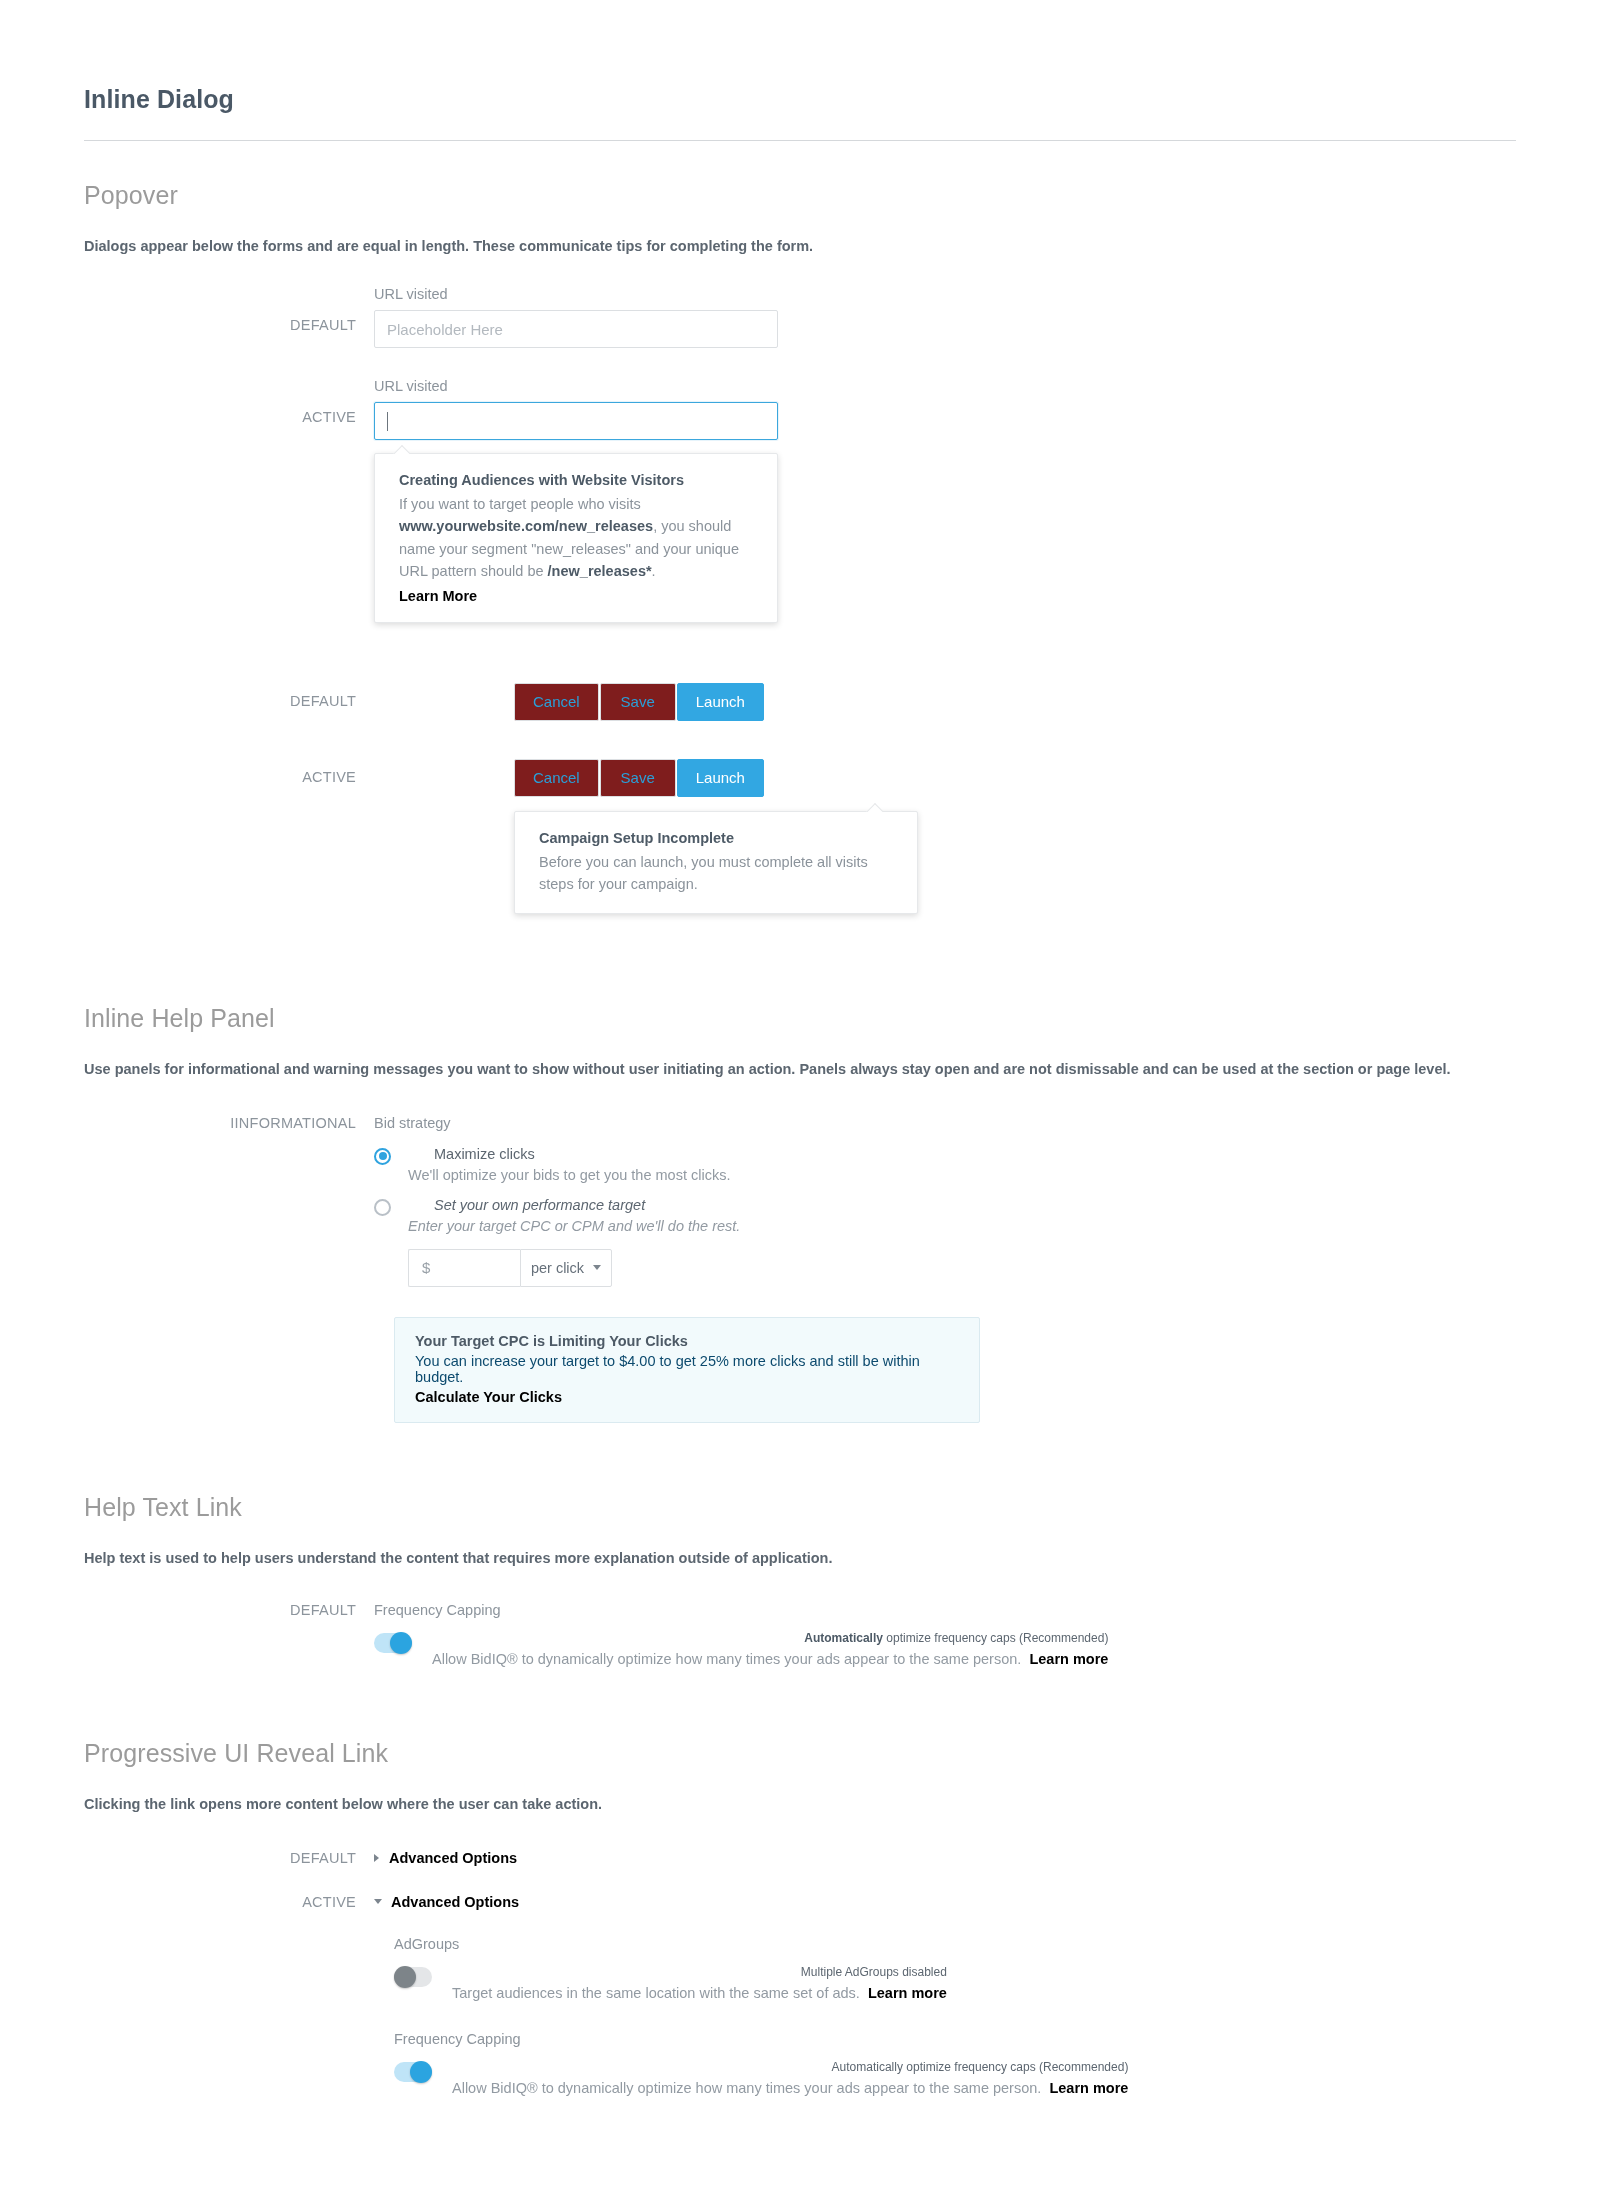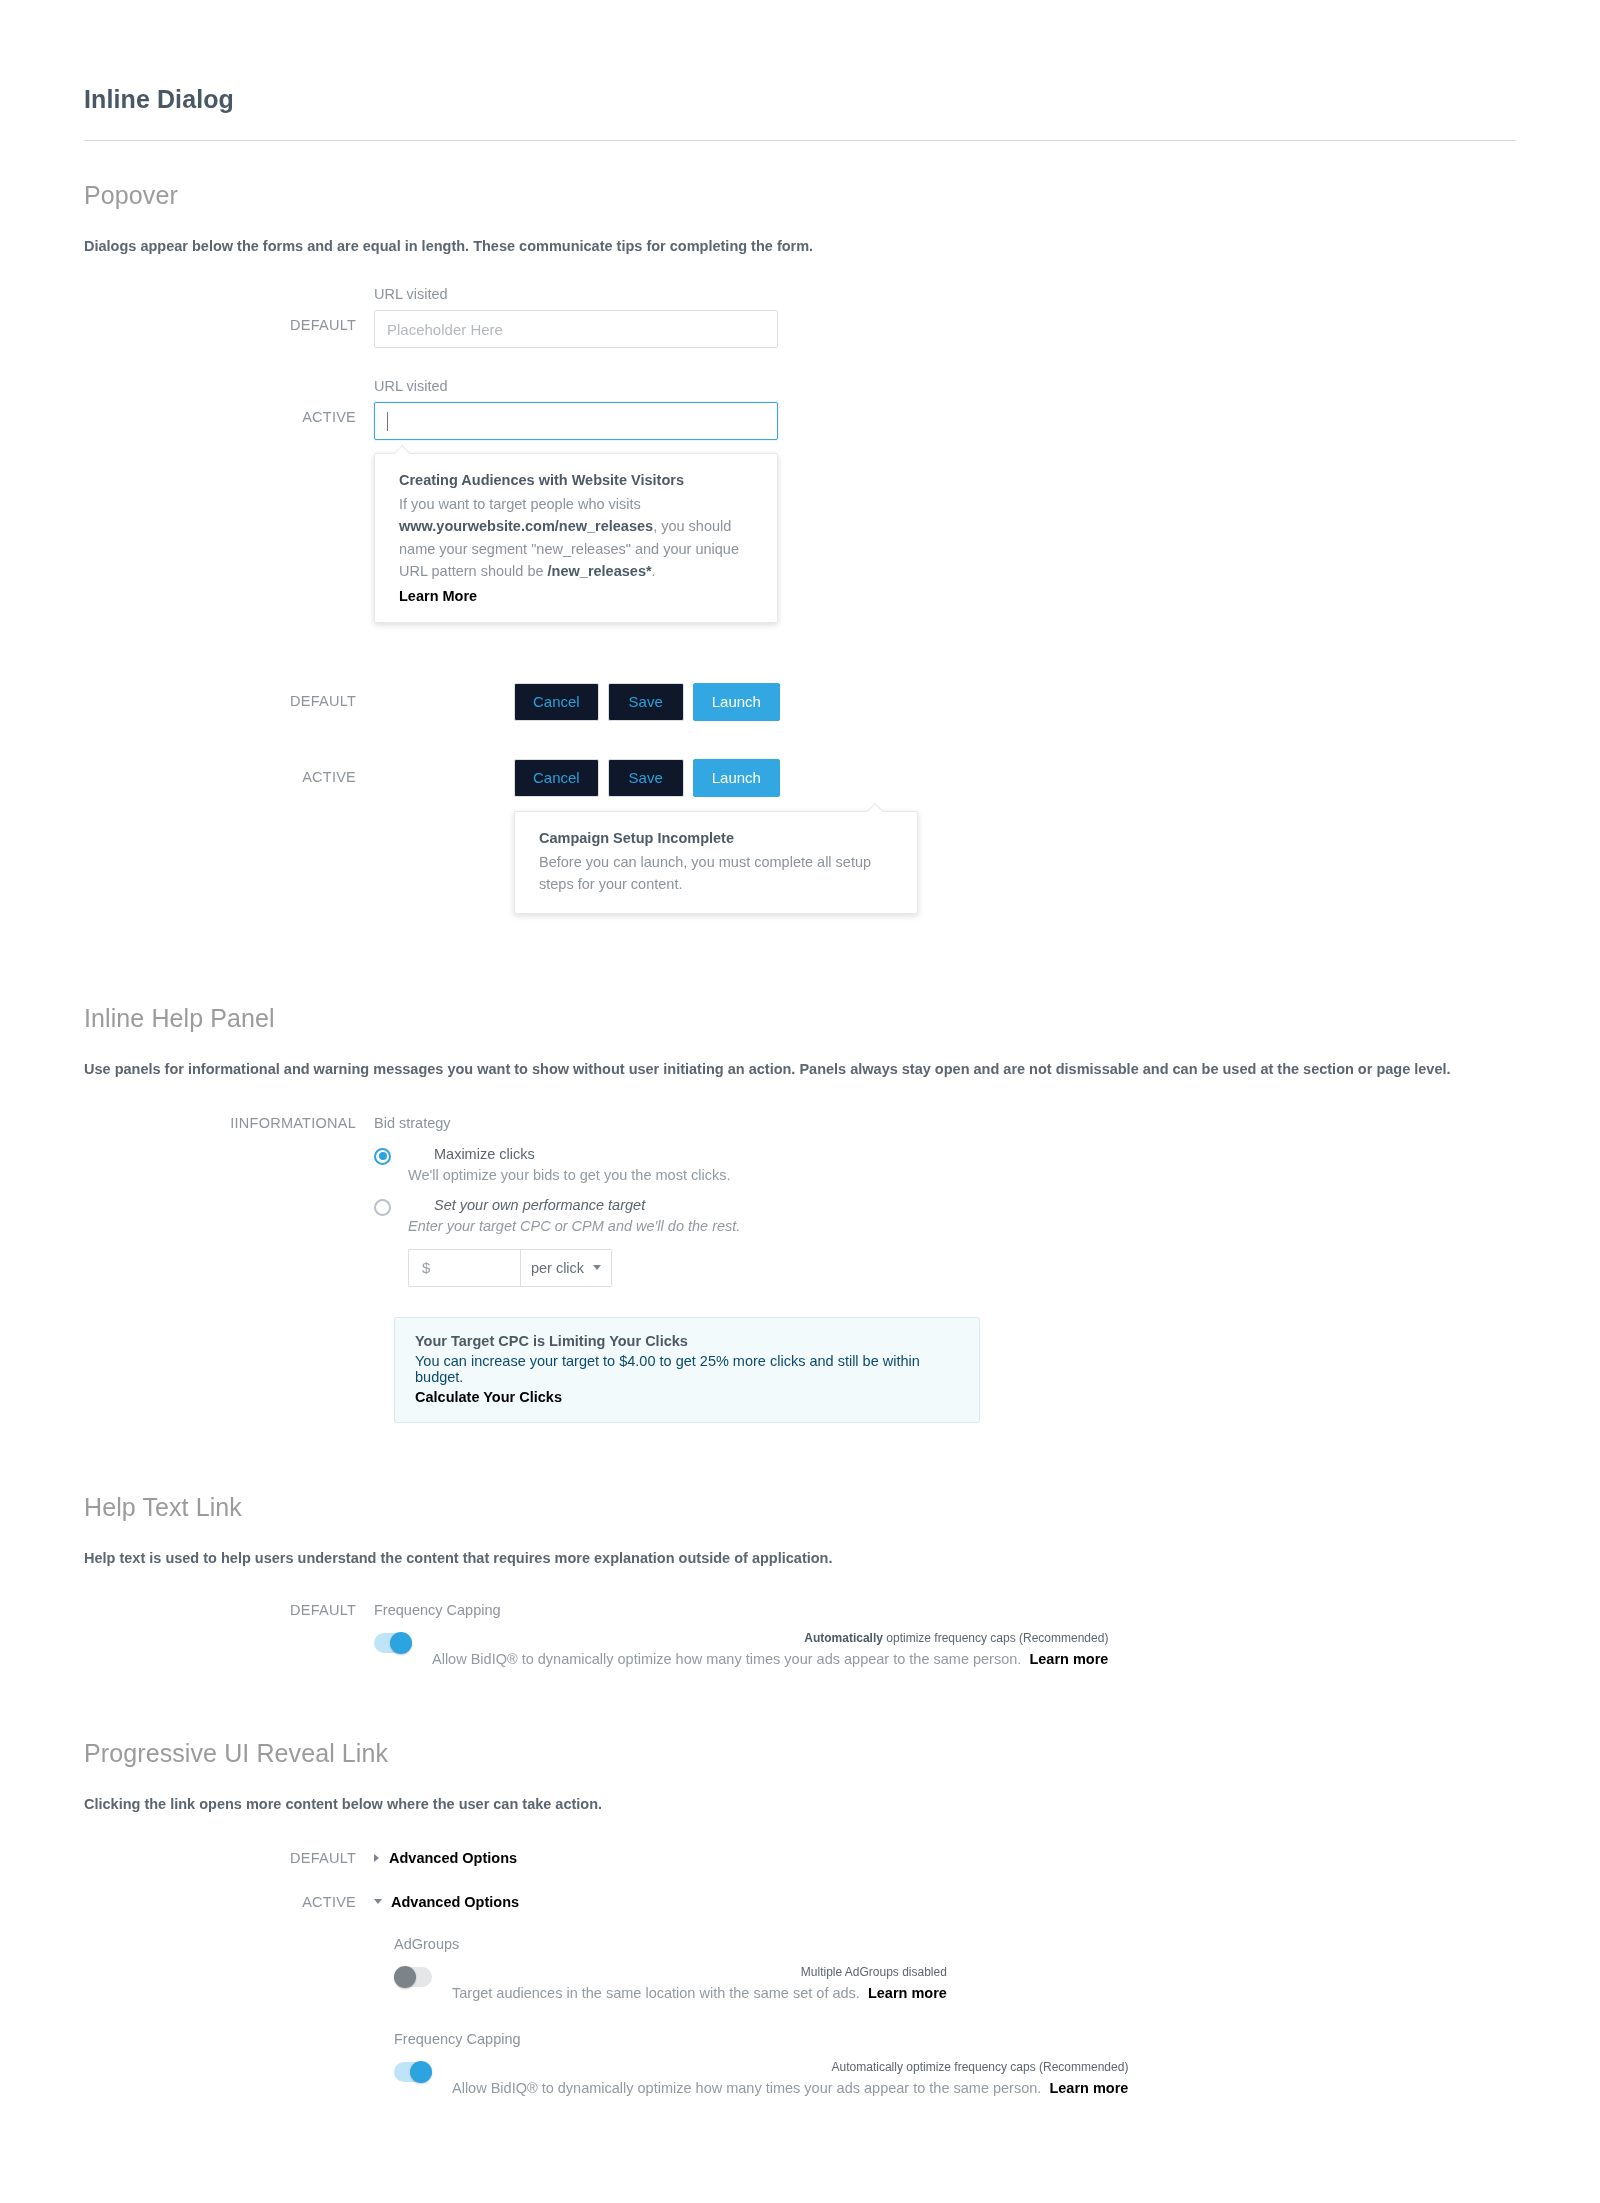"Cancel" .btn { background: #0f172a -> #7f1d1d; margin-right: 9px -> 1px }
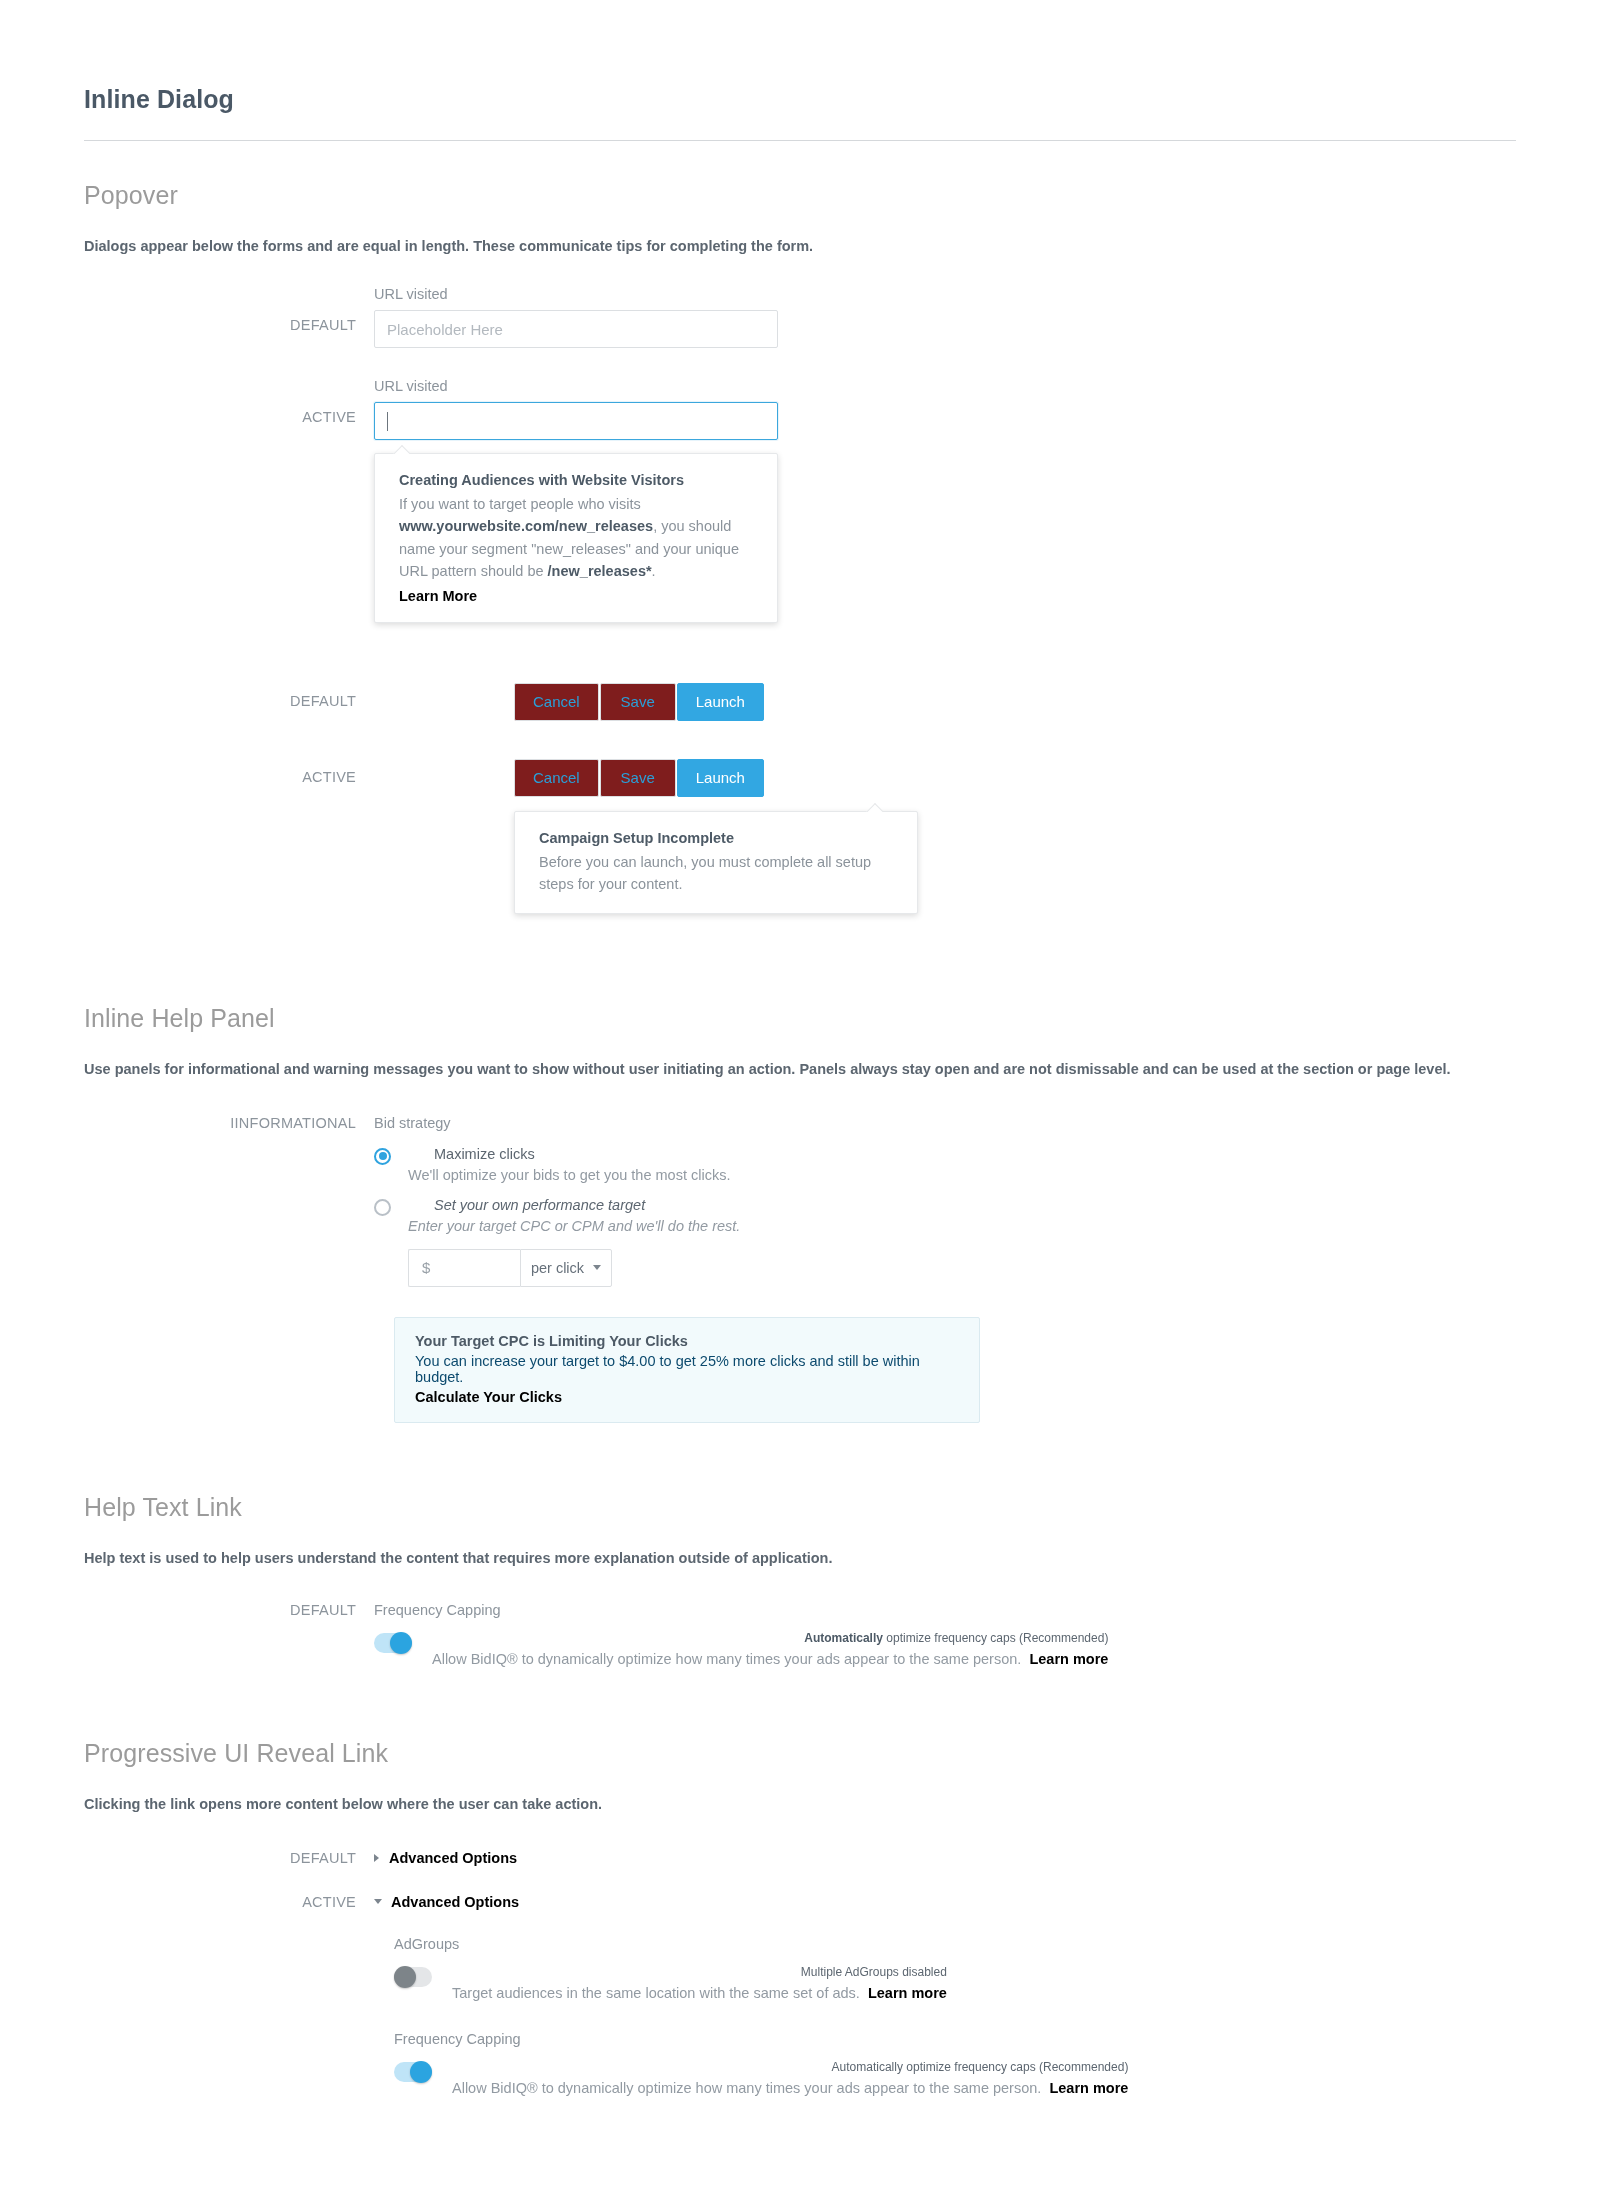"Before you can launch, you" div.pop-body { text: setup steps for your content -> visits steps for your campaign }
